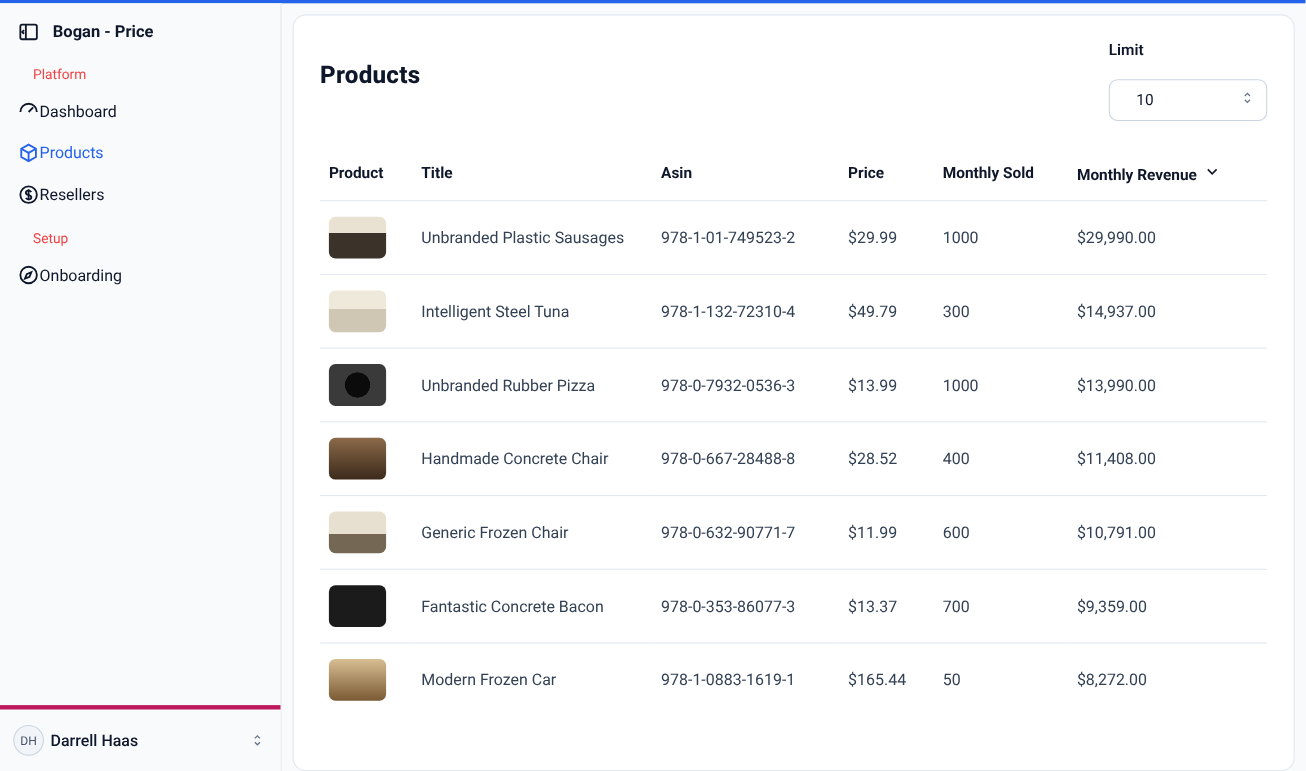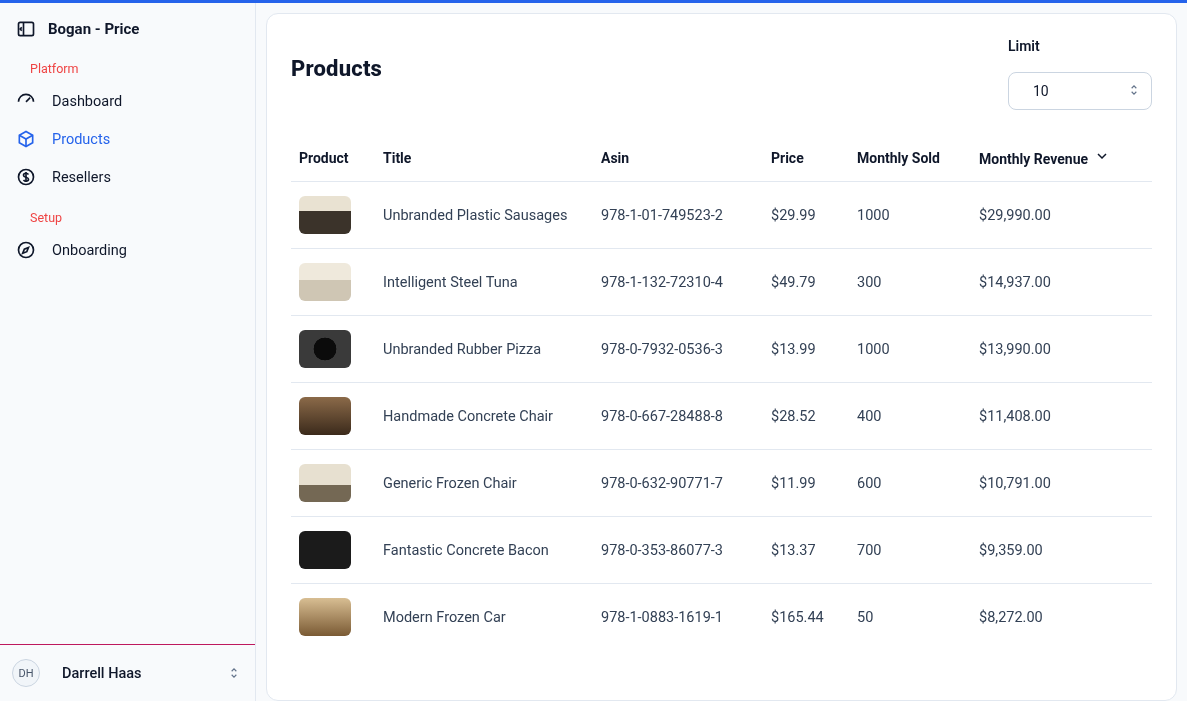"Dashboard" .nav-item { gap: 16px -> 0 }
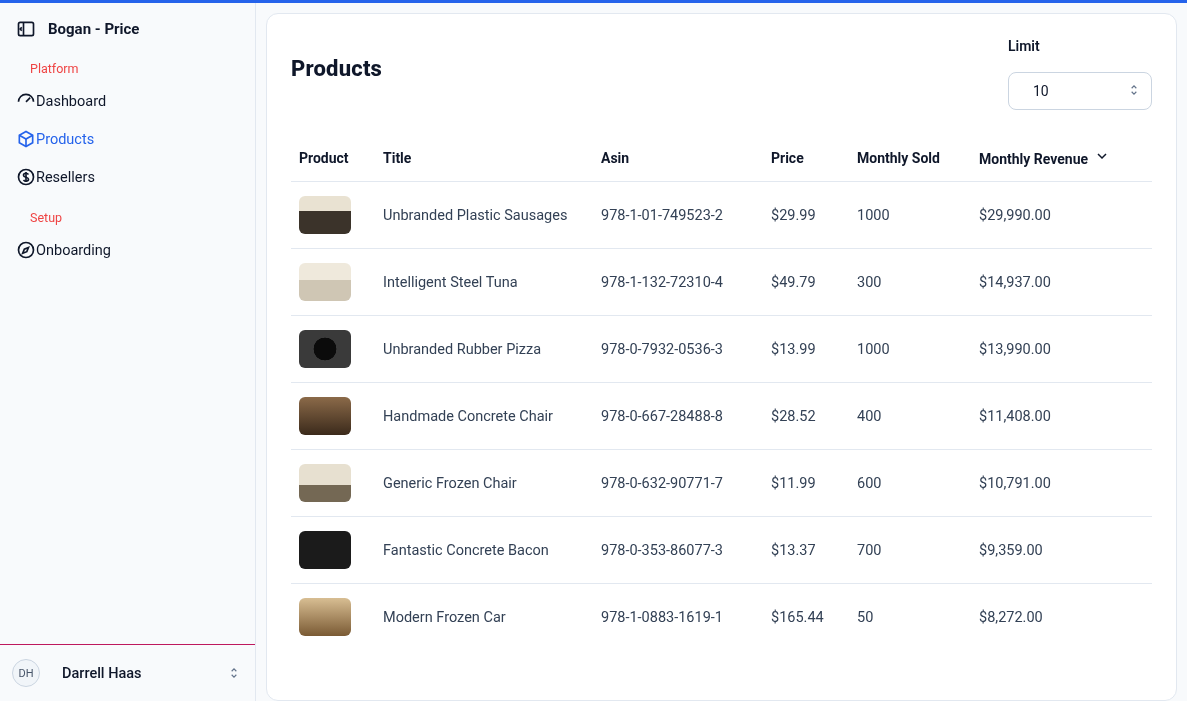"DH" .user-row { border-top: 1px solid #be185d -> 4px solid #be185d; gap: 22px -> 6px }
